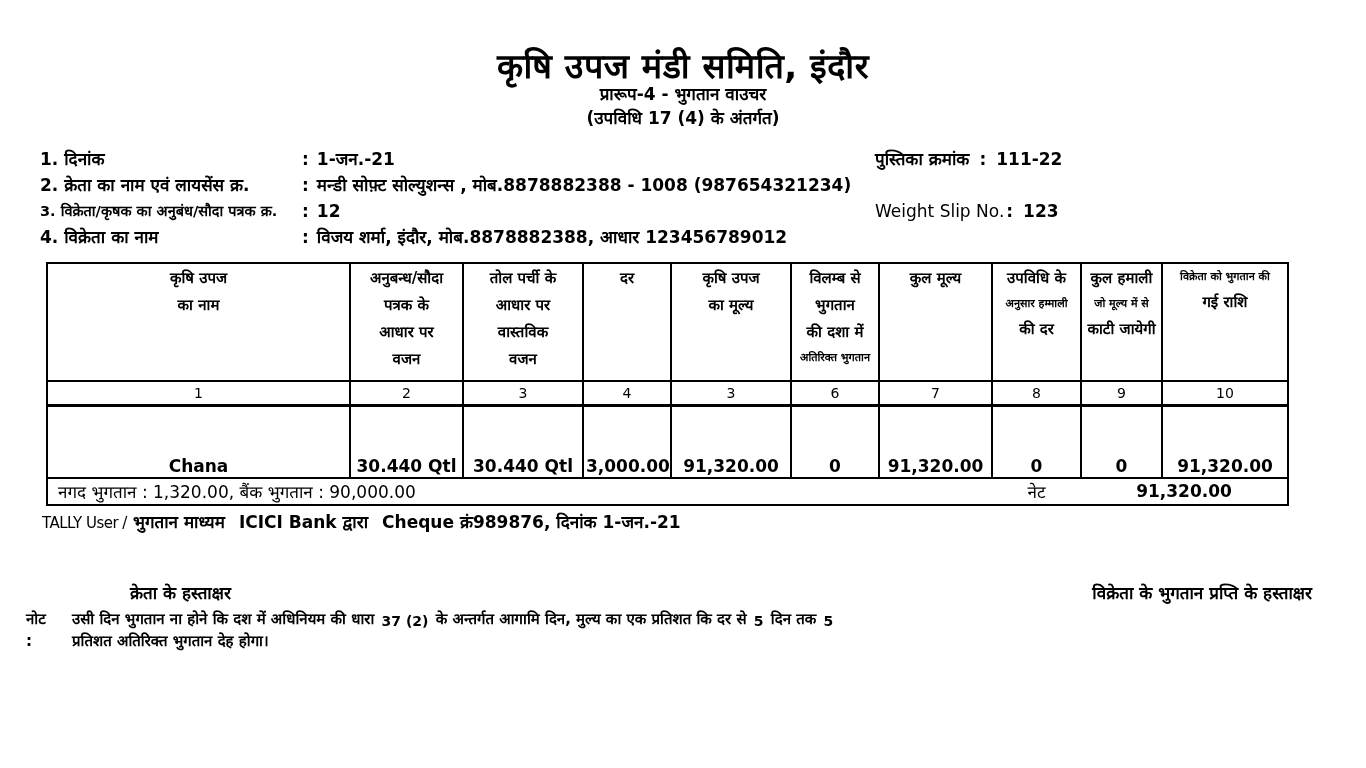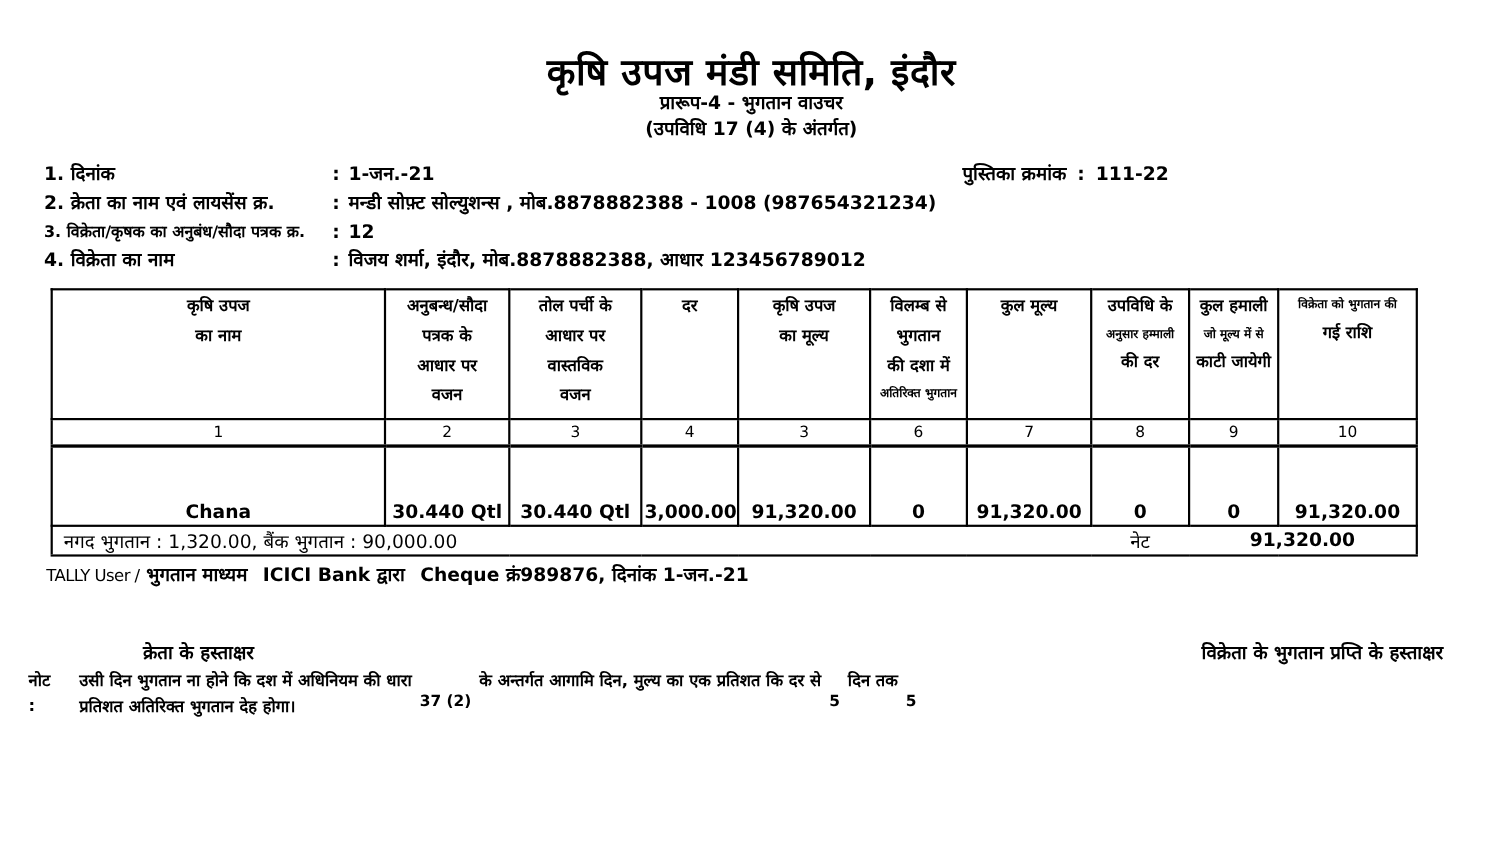"Weight Slip No.: 123" span.rfield { html: none -> <span> <span>Weight Slip No.</span><span>:</span><span>123</span> </span> }
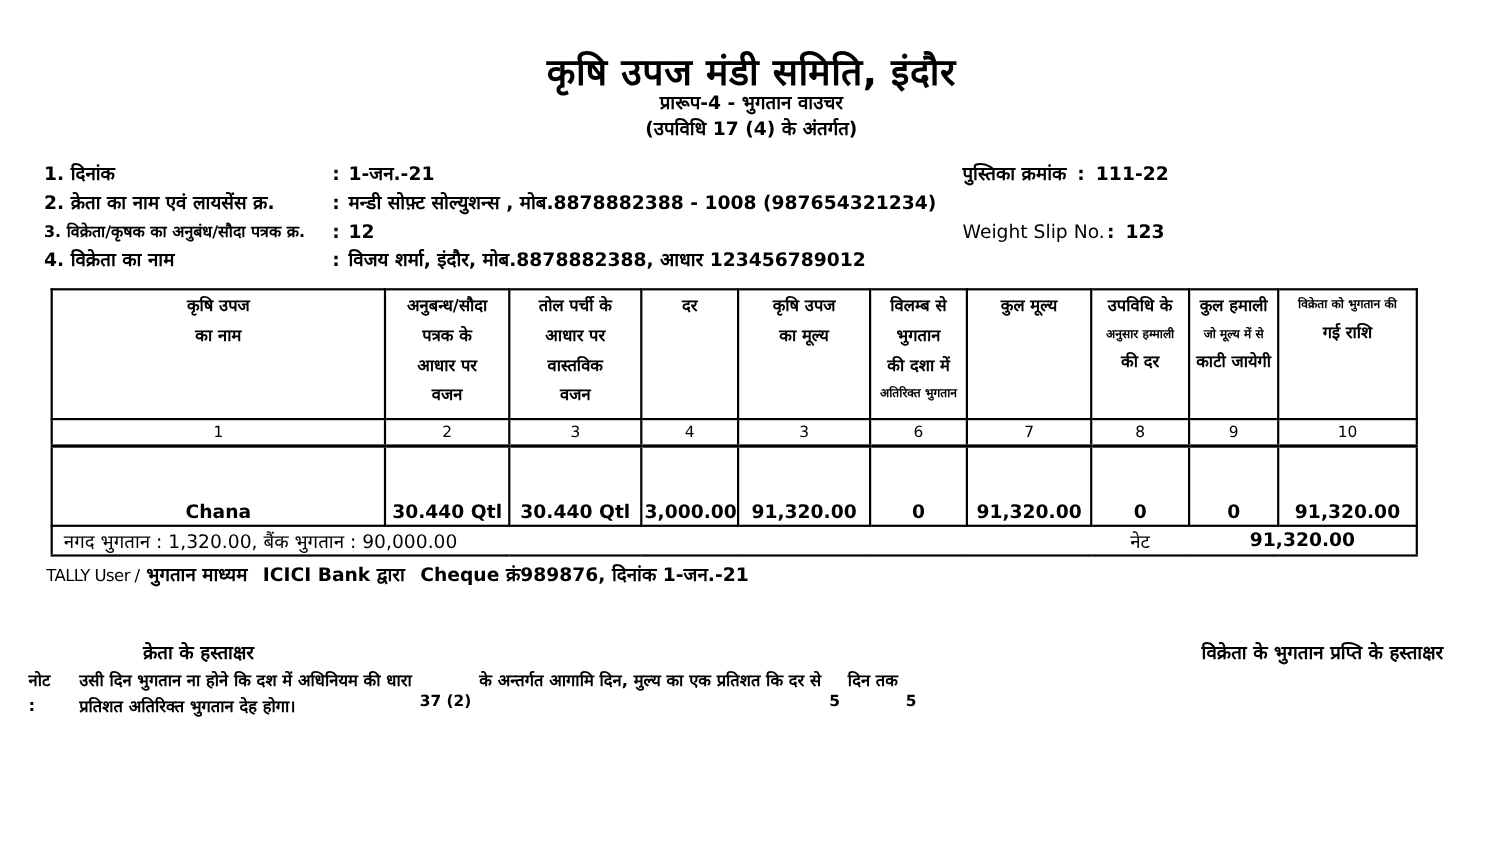"37 (2)" .nsub { top: 18px -> 2px }
